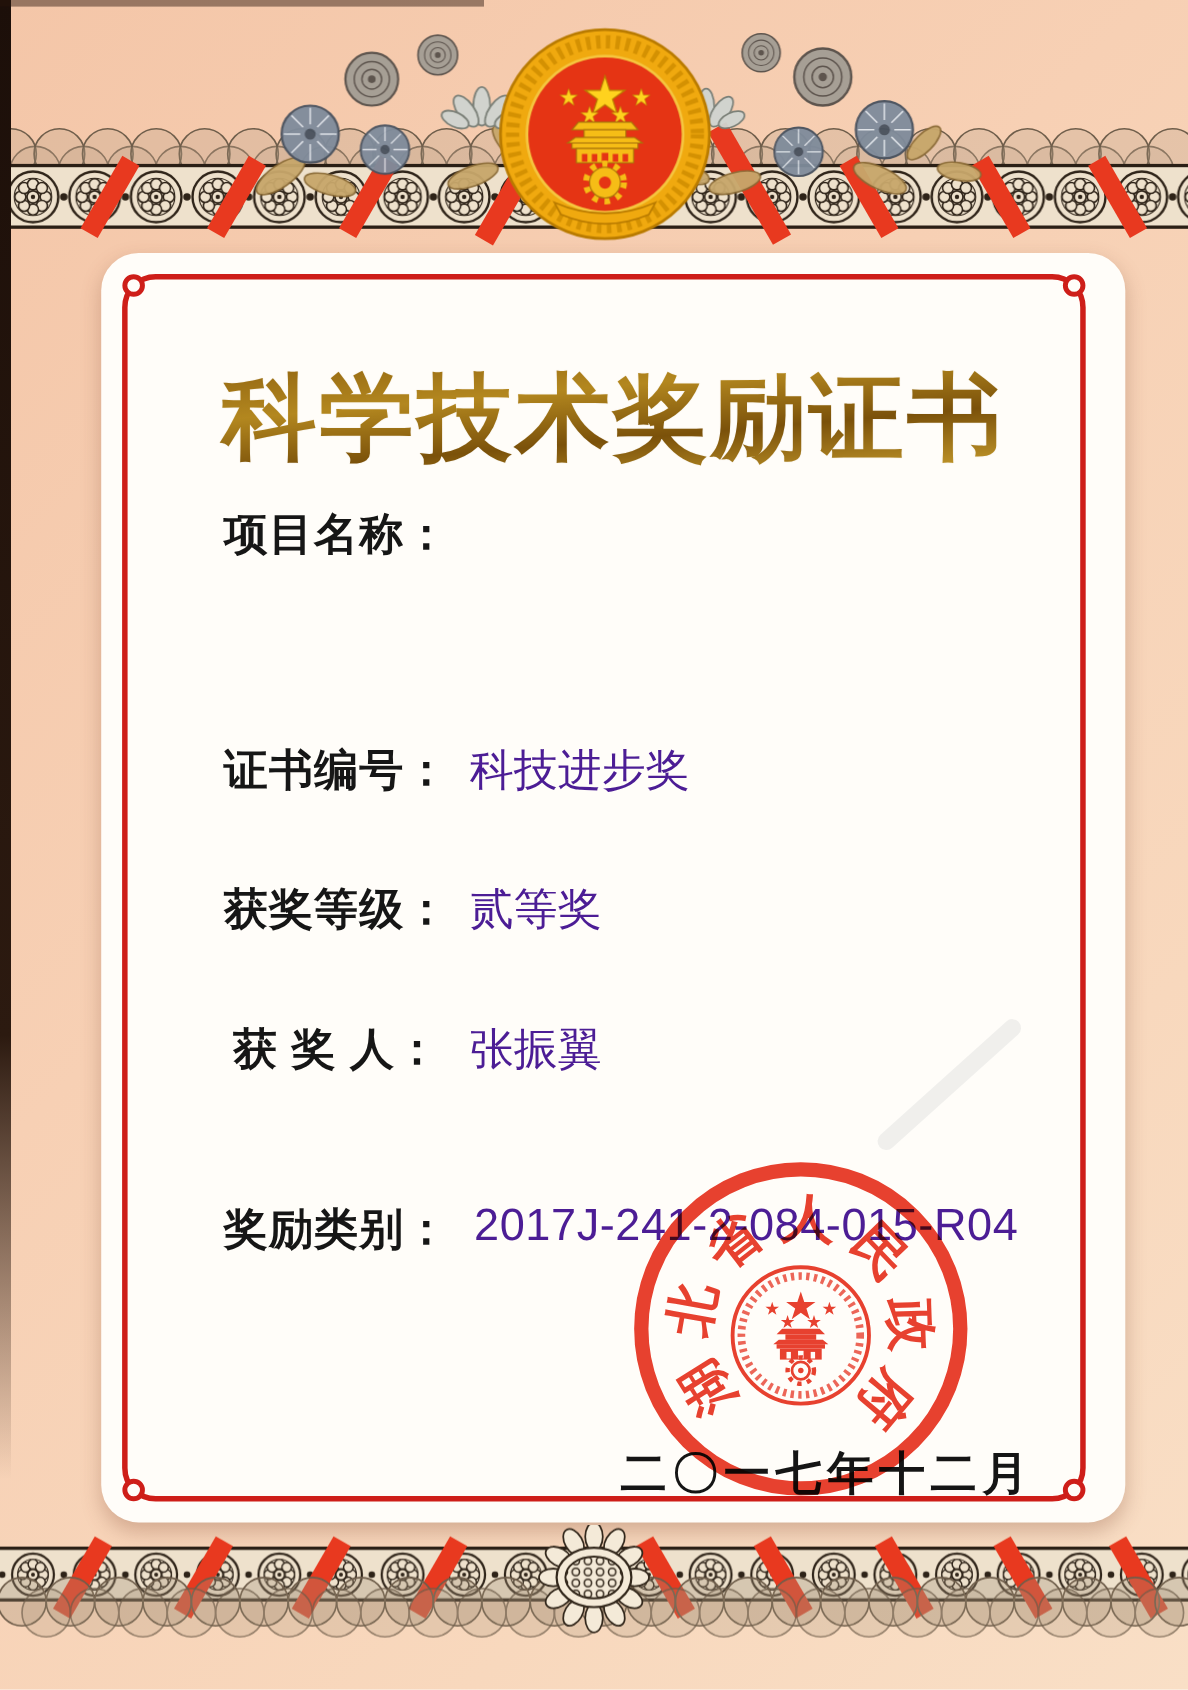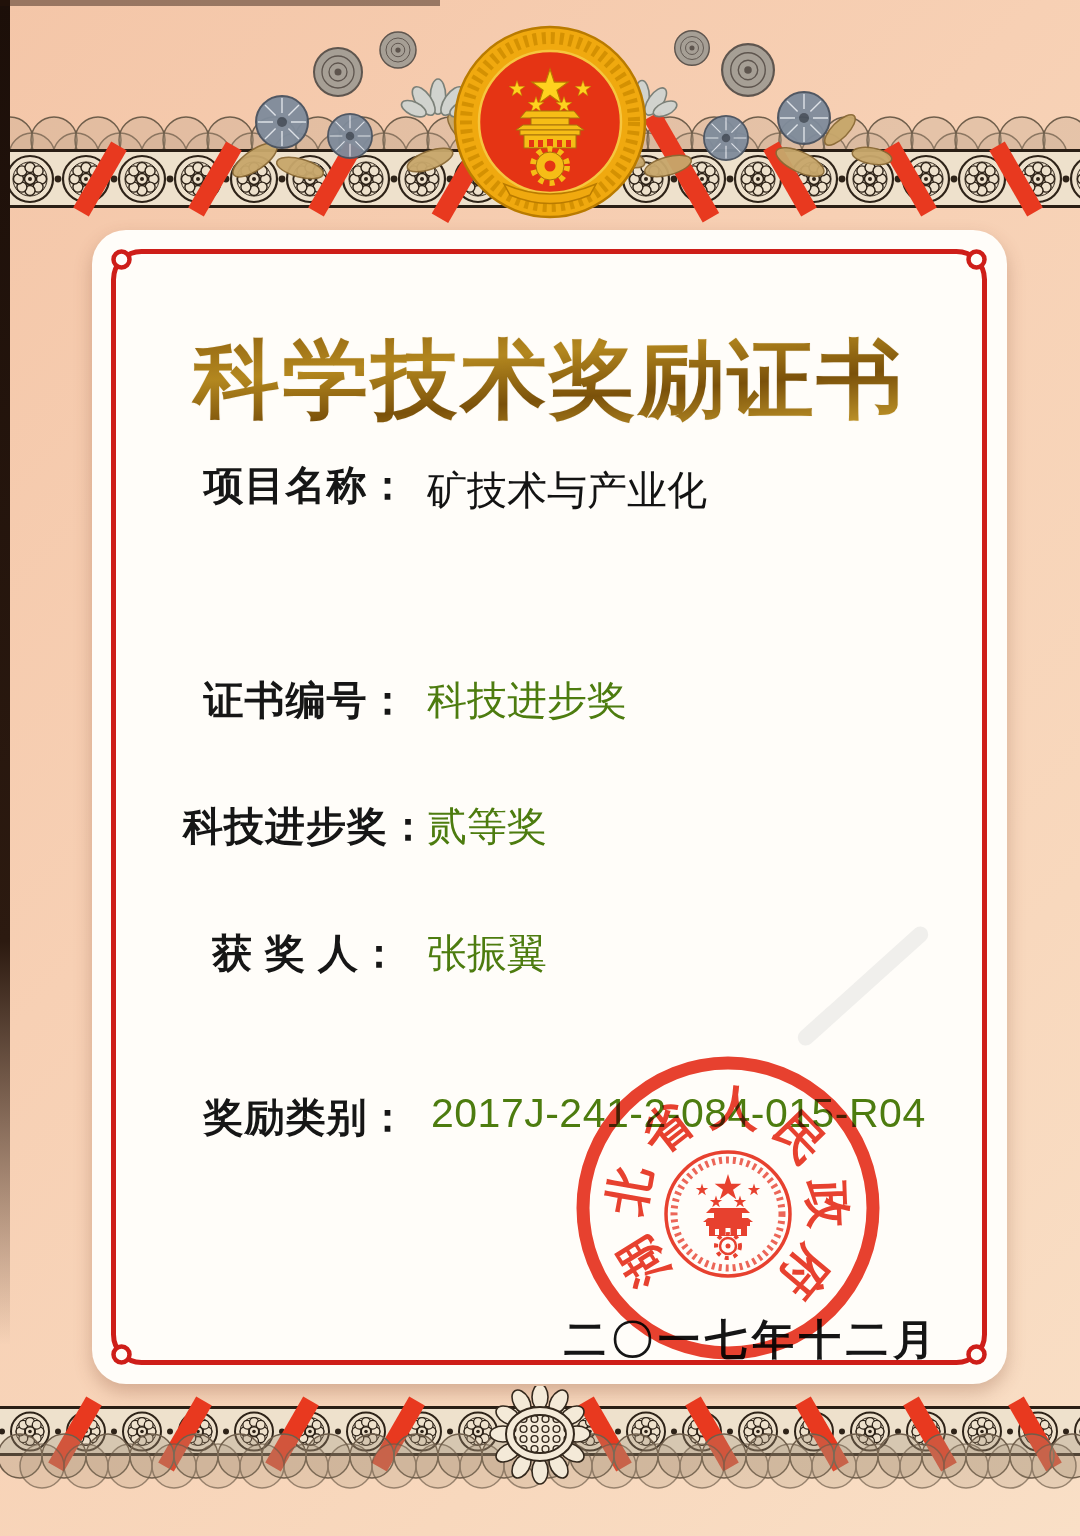"科学技术奖励证书" .card { padding-left: none -> 16px }
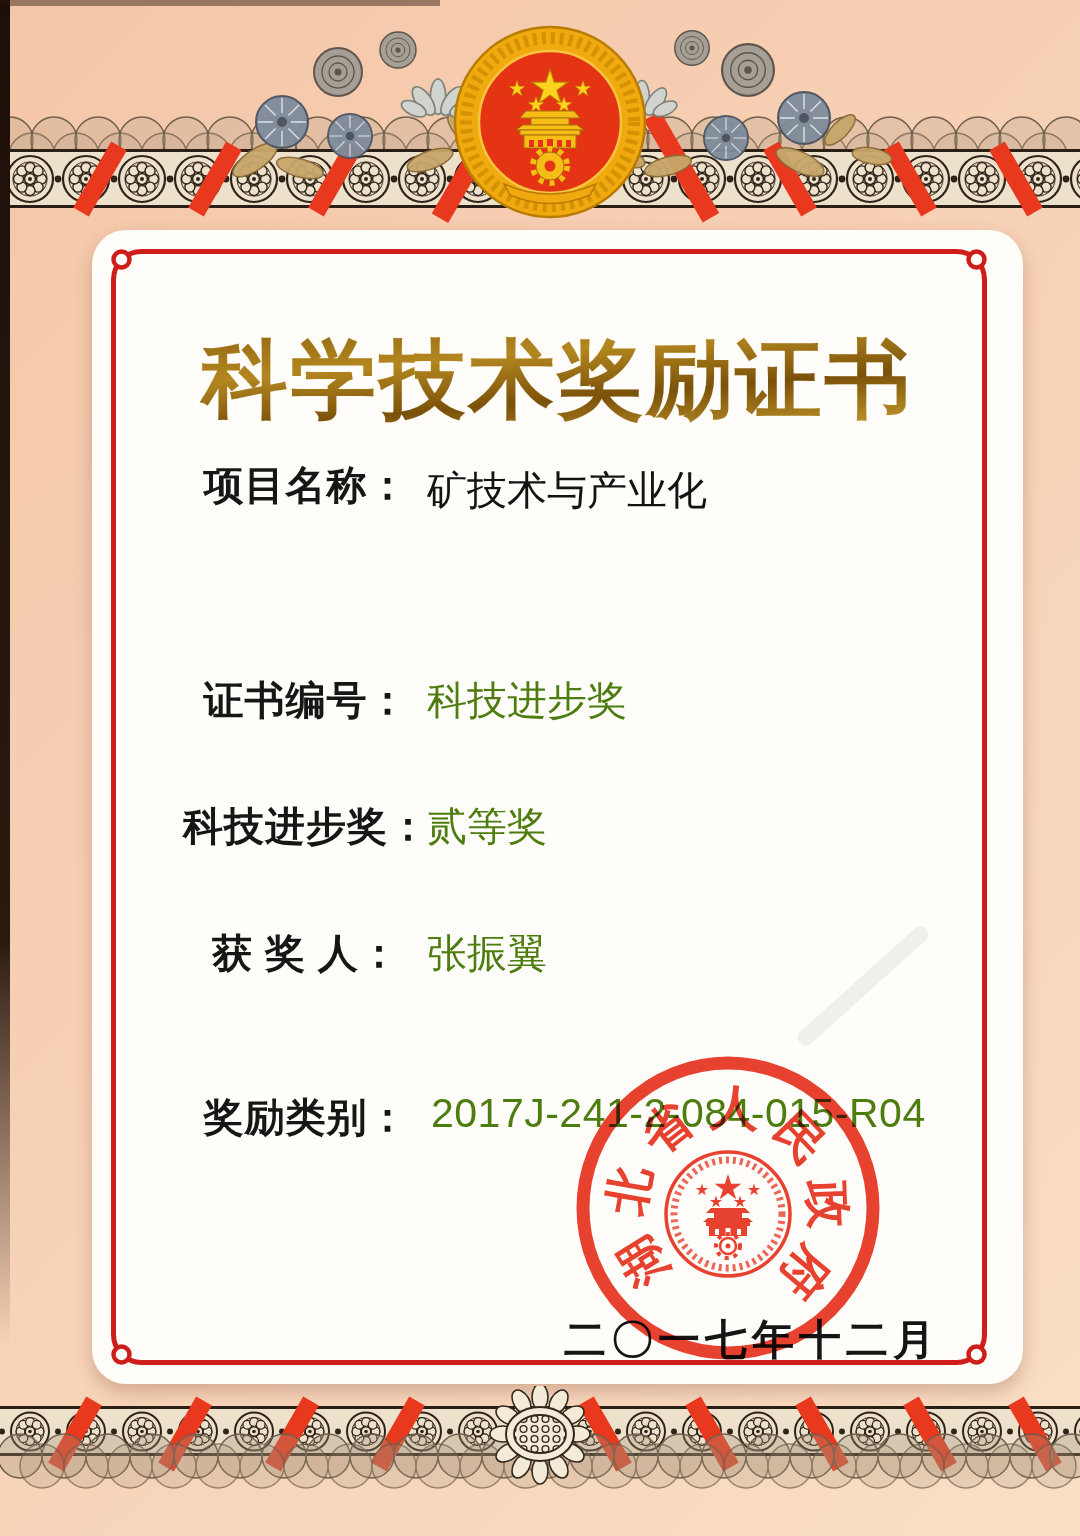"矿技术与产业化" div.value-line { html: <div>矿技术与产业化</div> -> none }
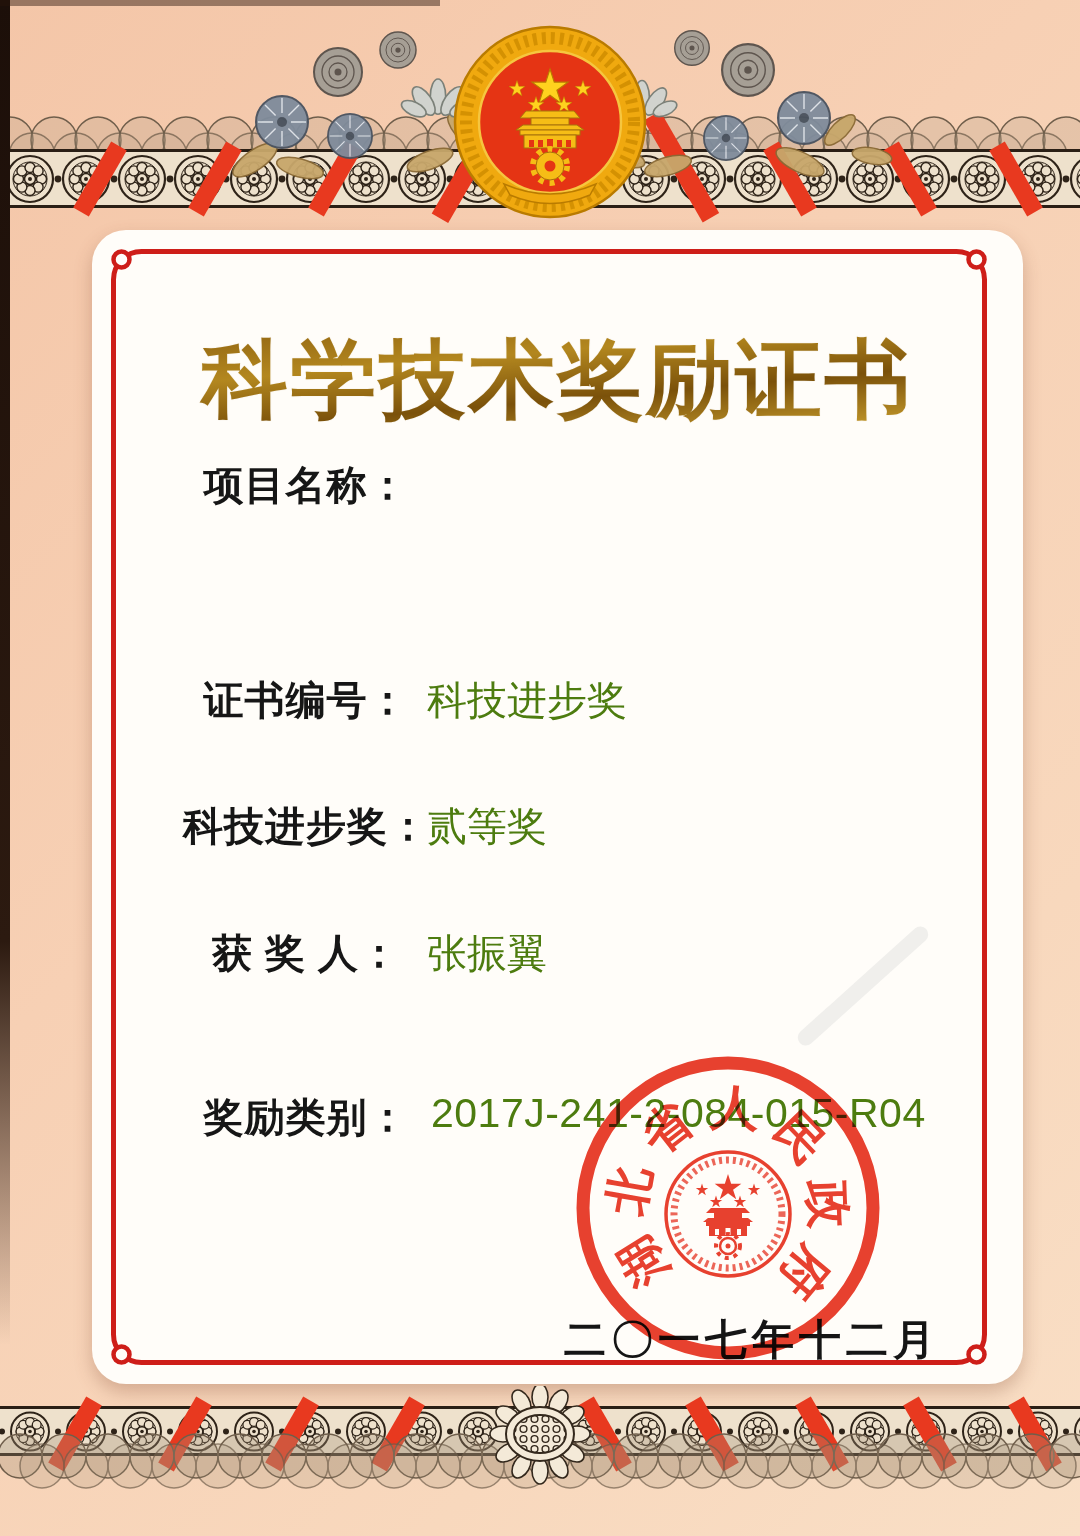"科技进步奖" .row-value { color: #4d7c0f -> #4c1d95 }
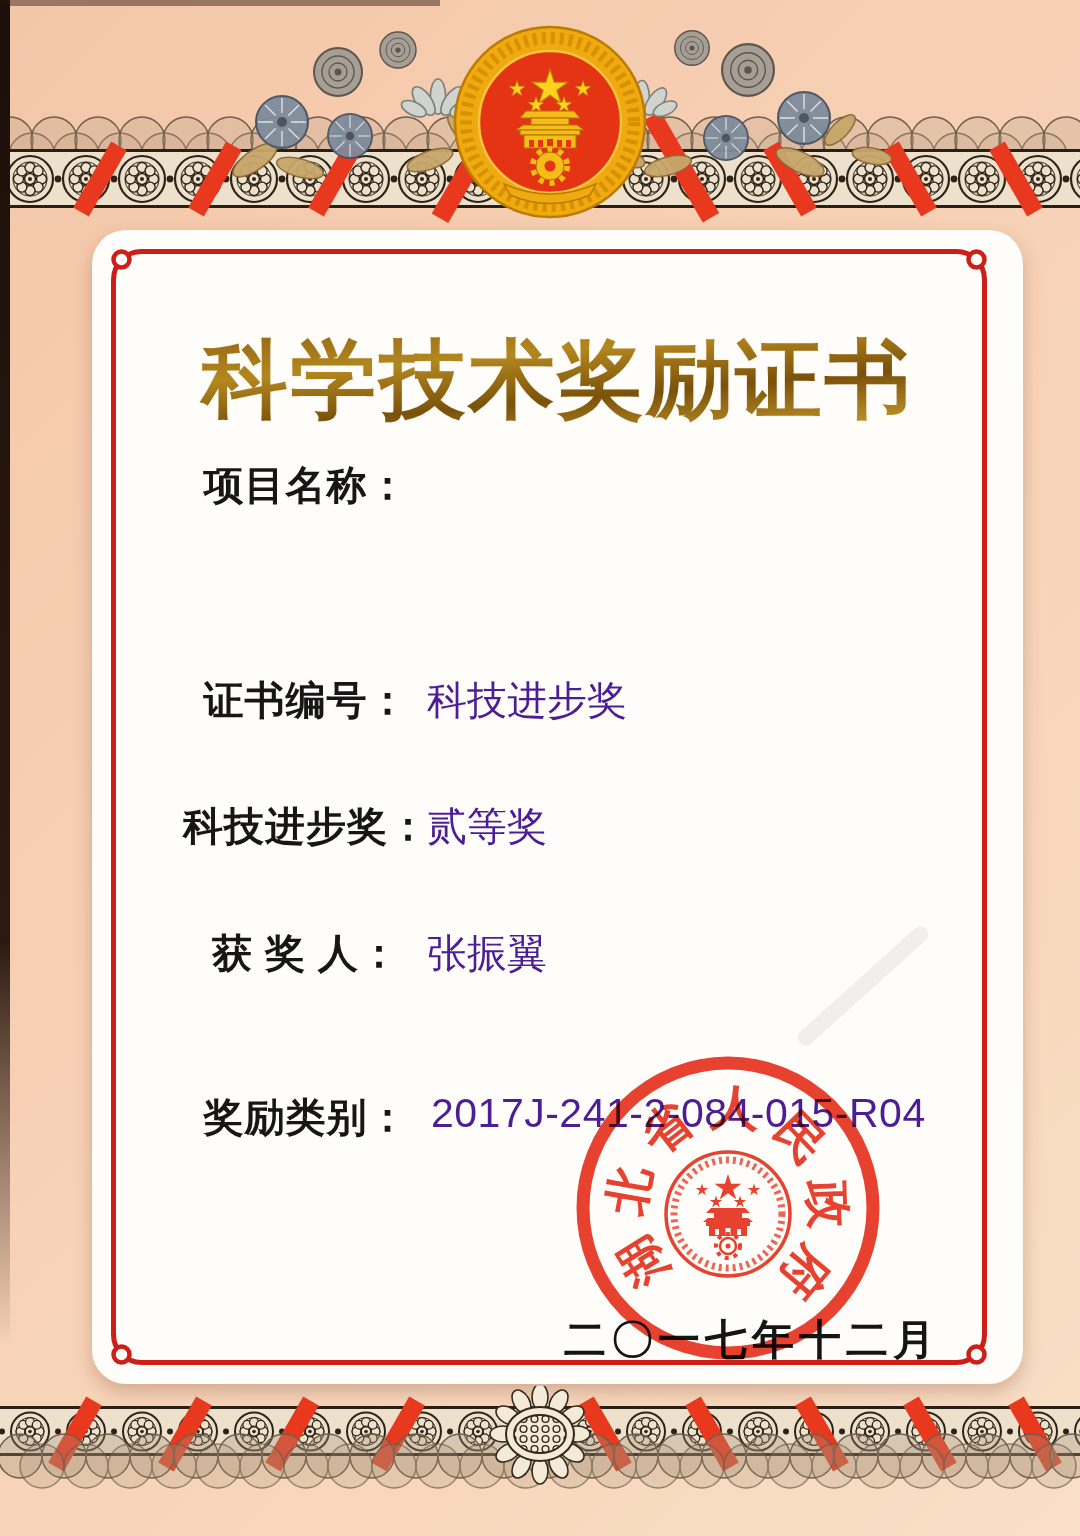"科技进步奖：" div.row-label { text: 科技进步奖 -> 获奖等级 }
